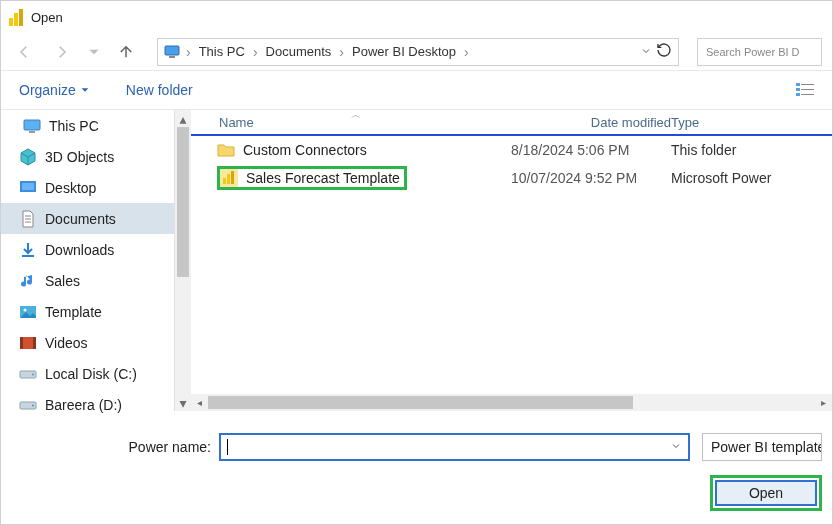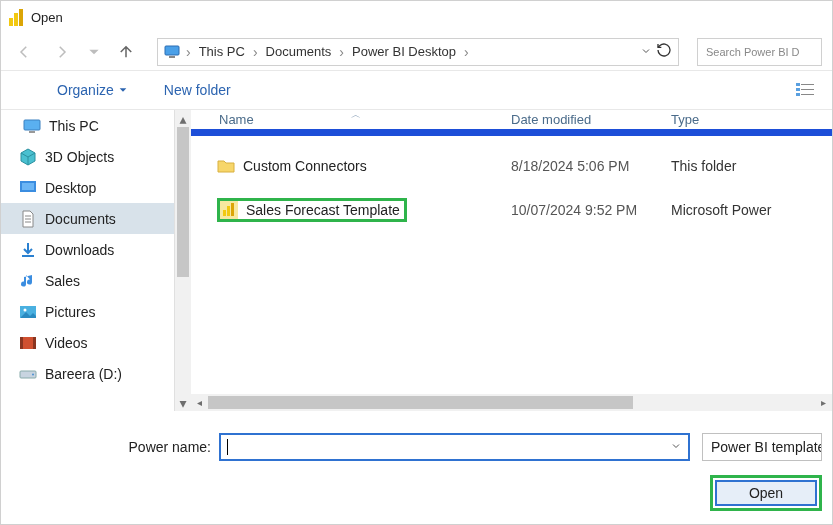"Organize" .toolbar { margin-left: 38px -> none }
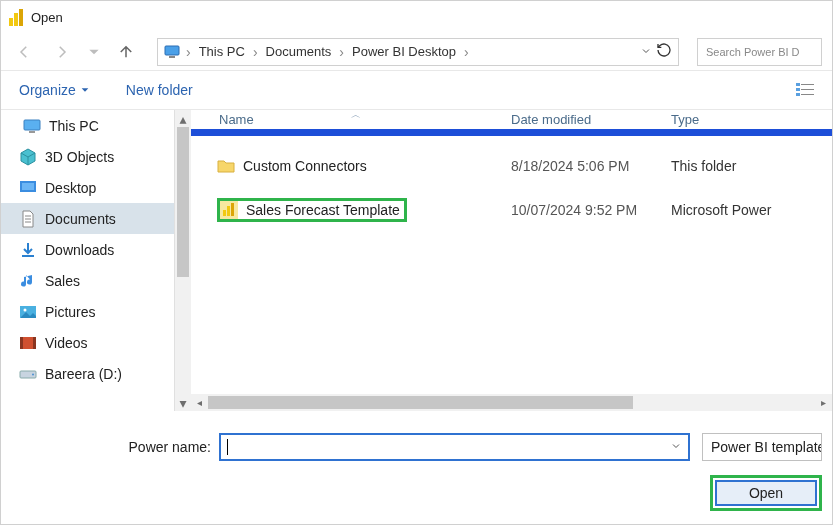"Name" .list-header { border-bottom: 7px solid #1d4ed8 -> 2px solid #1d4ed8 }
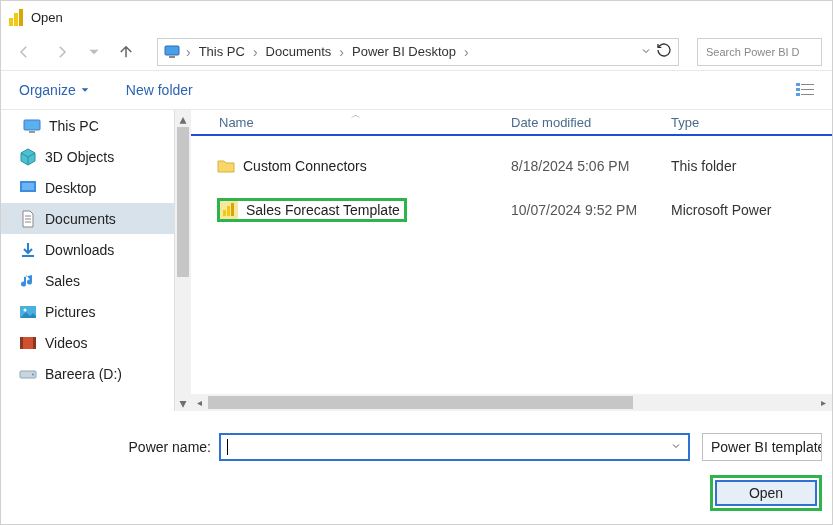"Date modified" .col-date { text-align: none -> right }
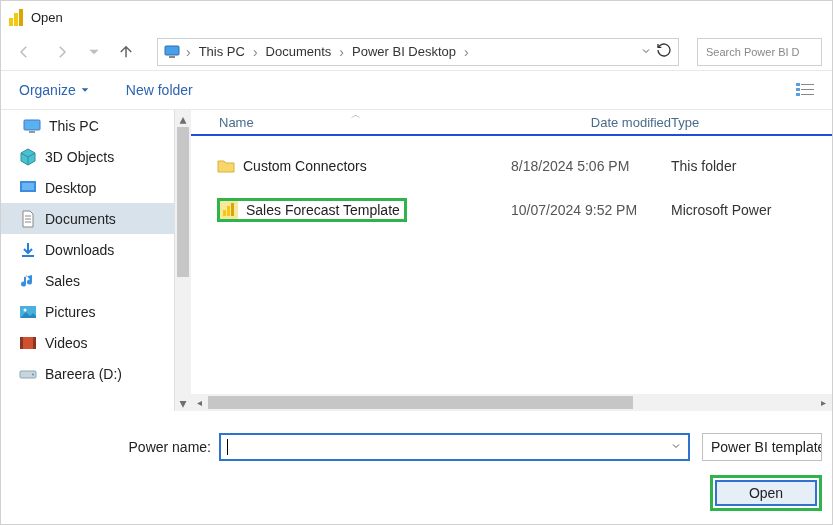"Custom Connectors" .file-row { margin-top: 16px -> none }
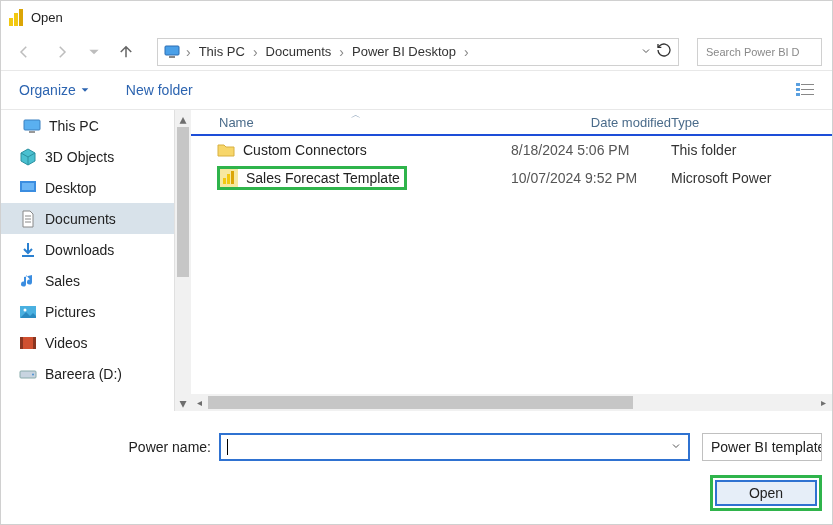"Pictures" span { text: Pictures -> Template }
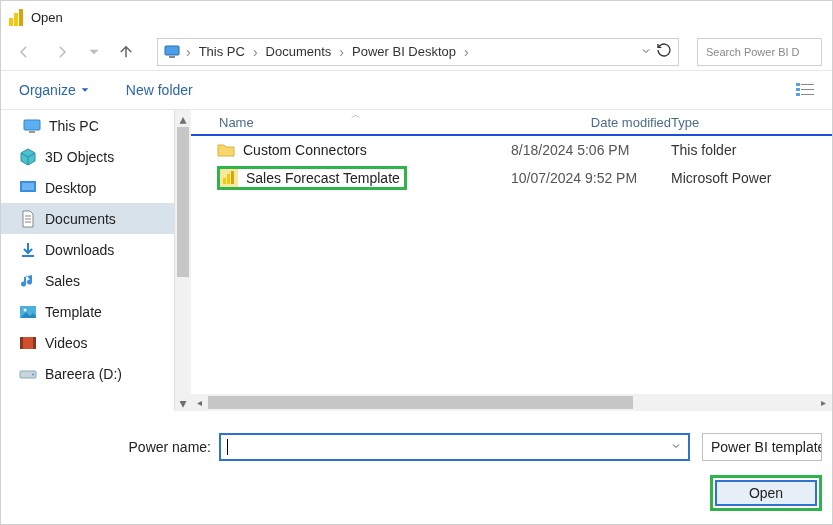"Local Disk (C:)" div.tree-row { html: none -> <div> <span> <svg> <rect></rect> <circle></circle> </svg> </span> <span>Local Disk (C:)</span> </div> }
